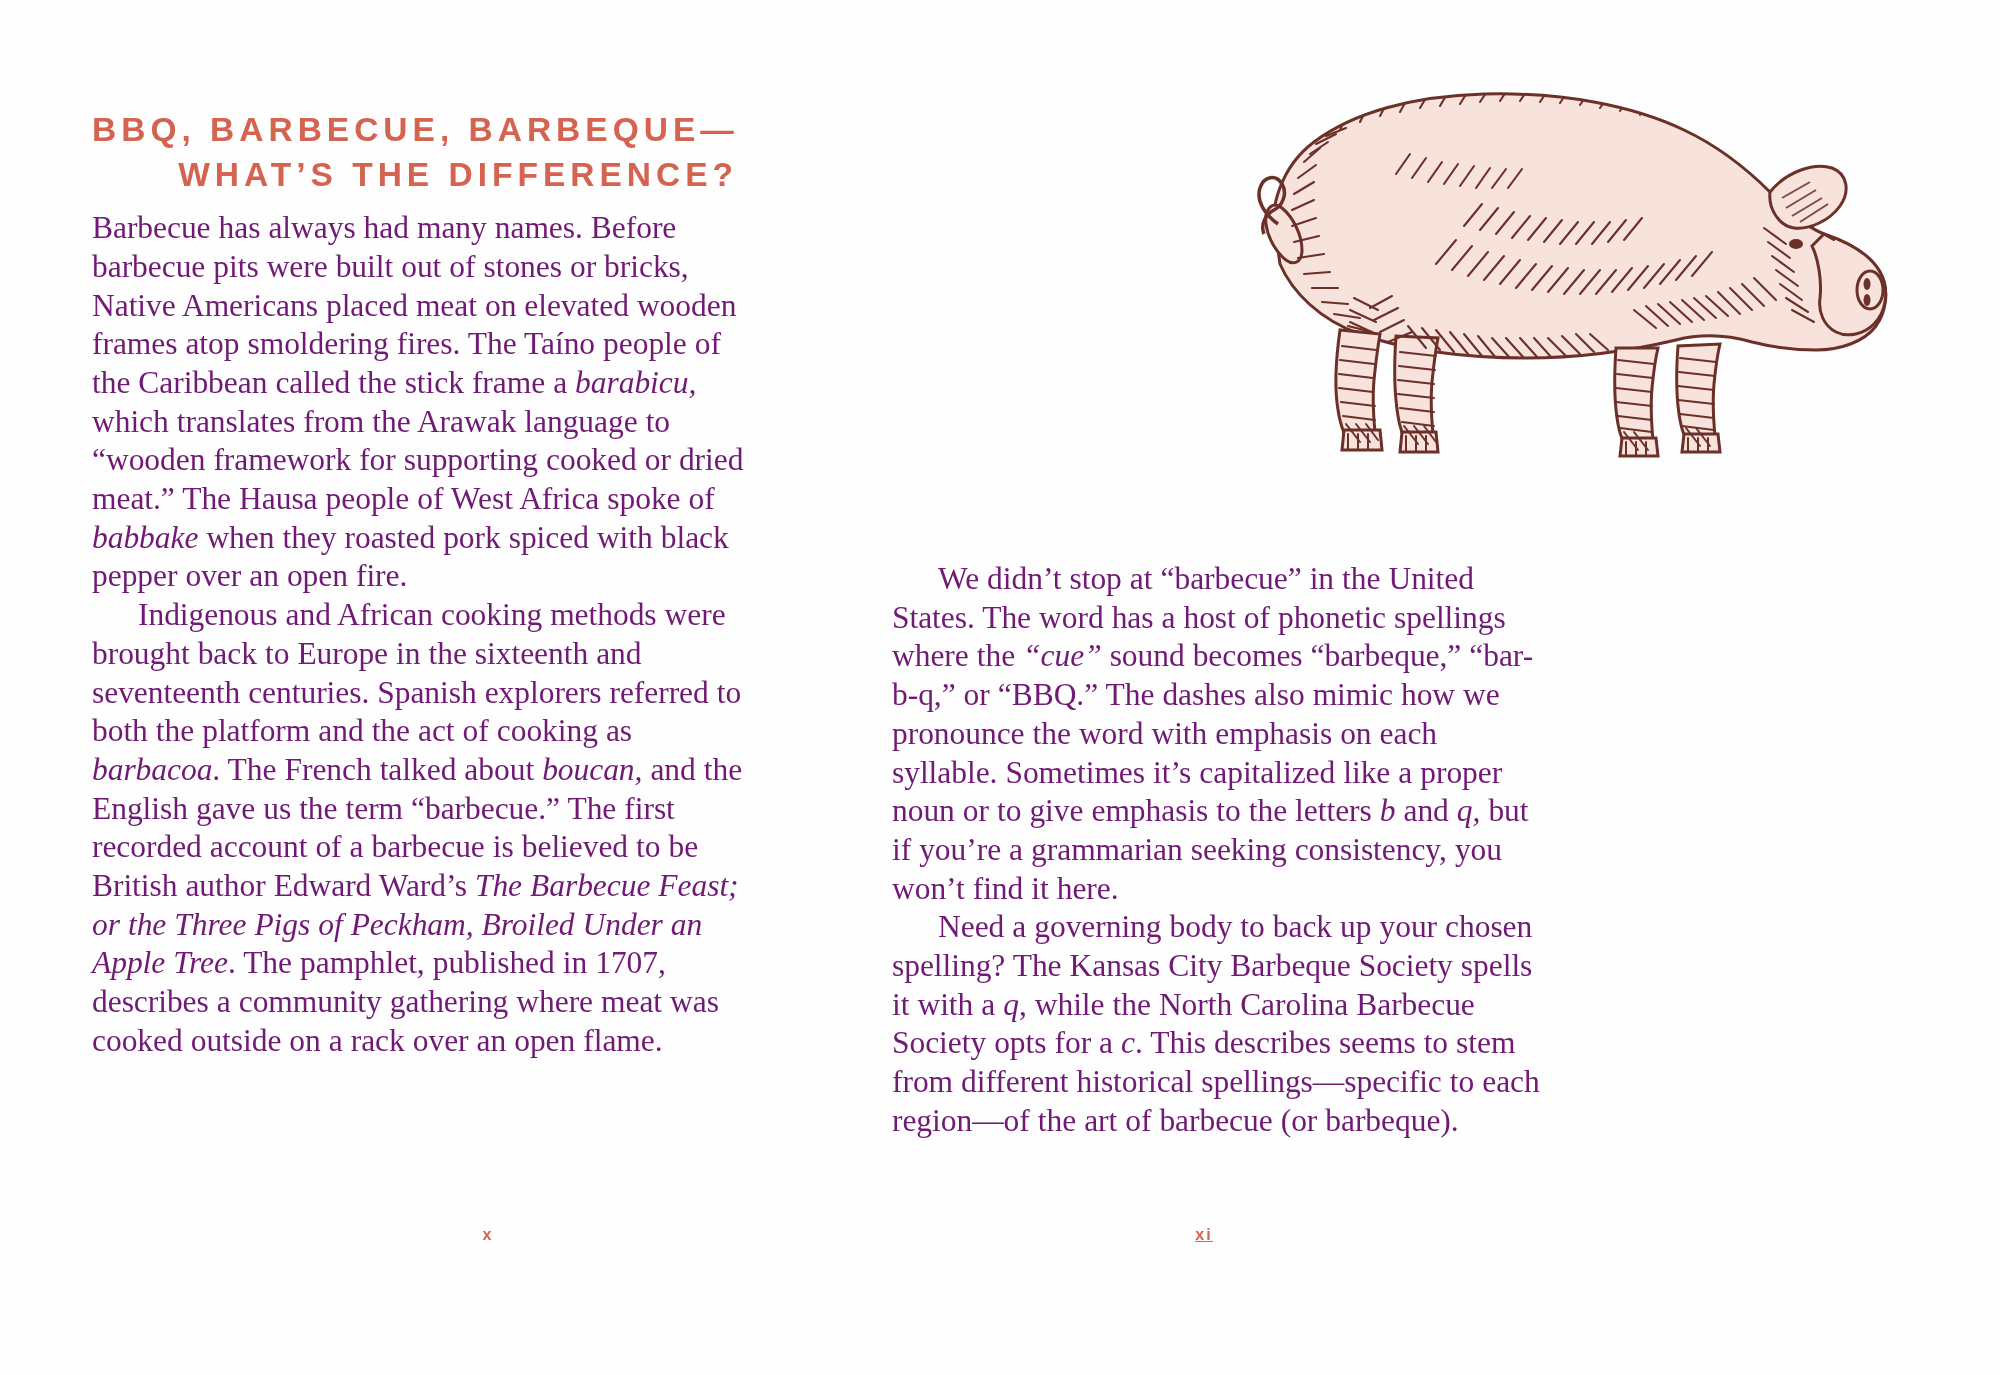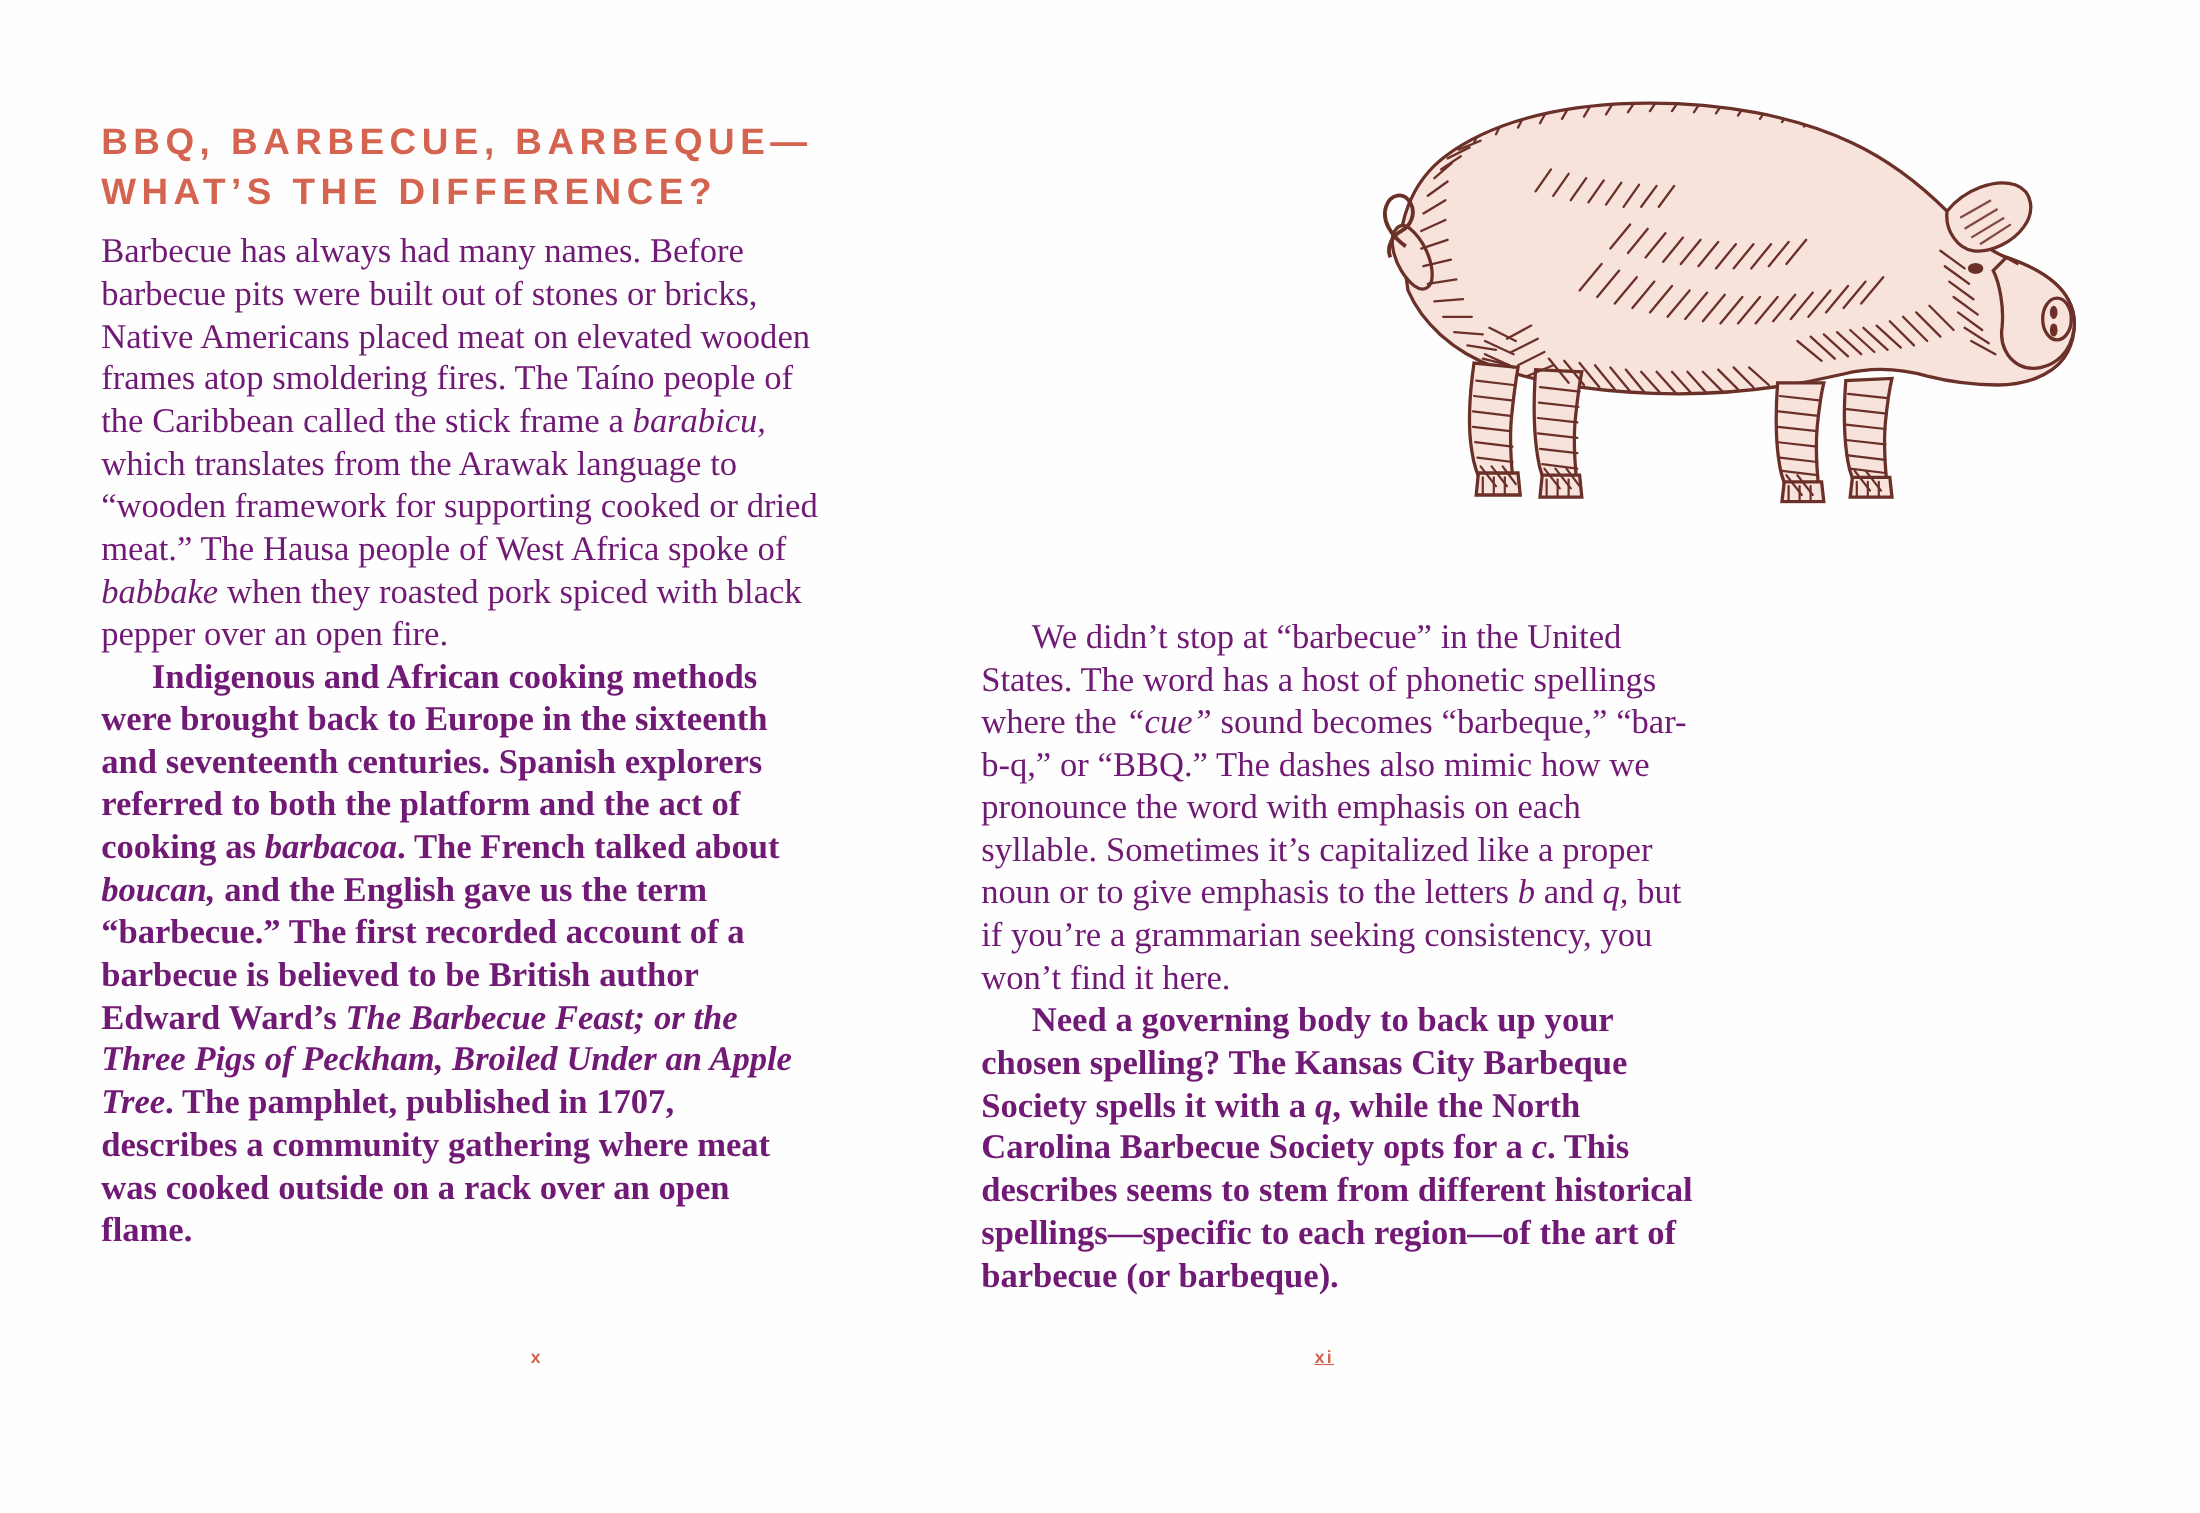"WHAT’S THE DIFFERENCE?" .chapter-heading .ln2 { text-align: left -> right }
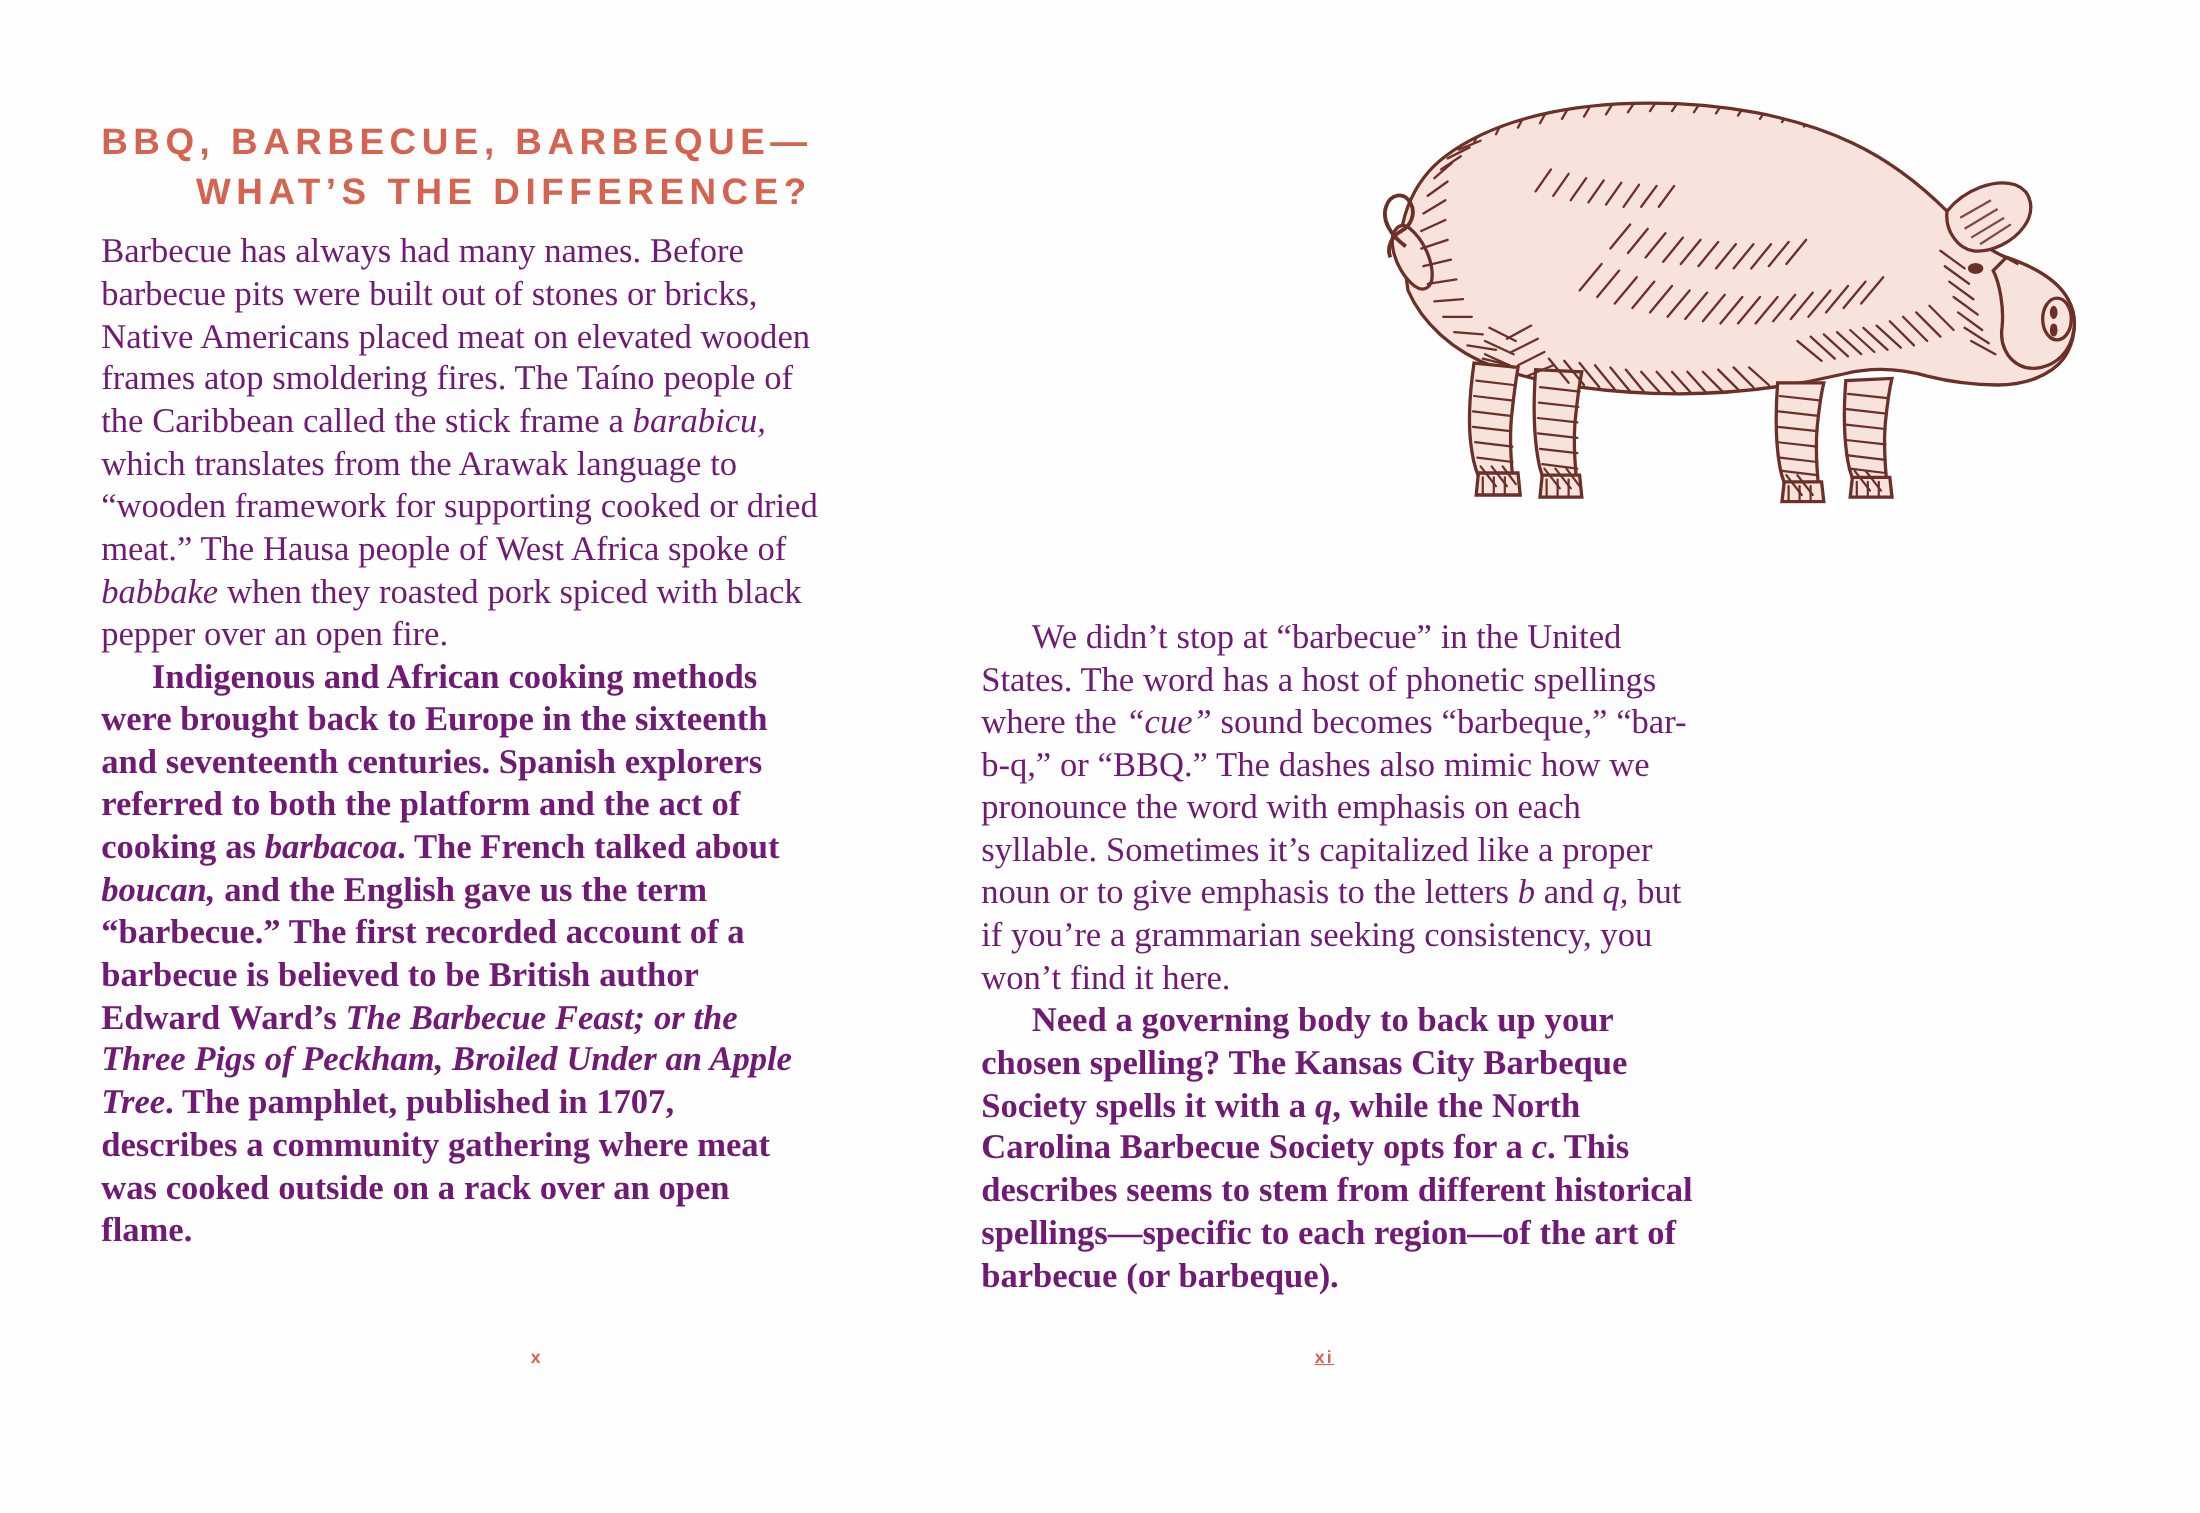"Indigenous and African cooking methods" .body-par + .body-par { font-weight: bold -> none }
